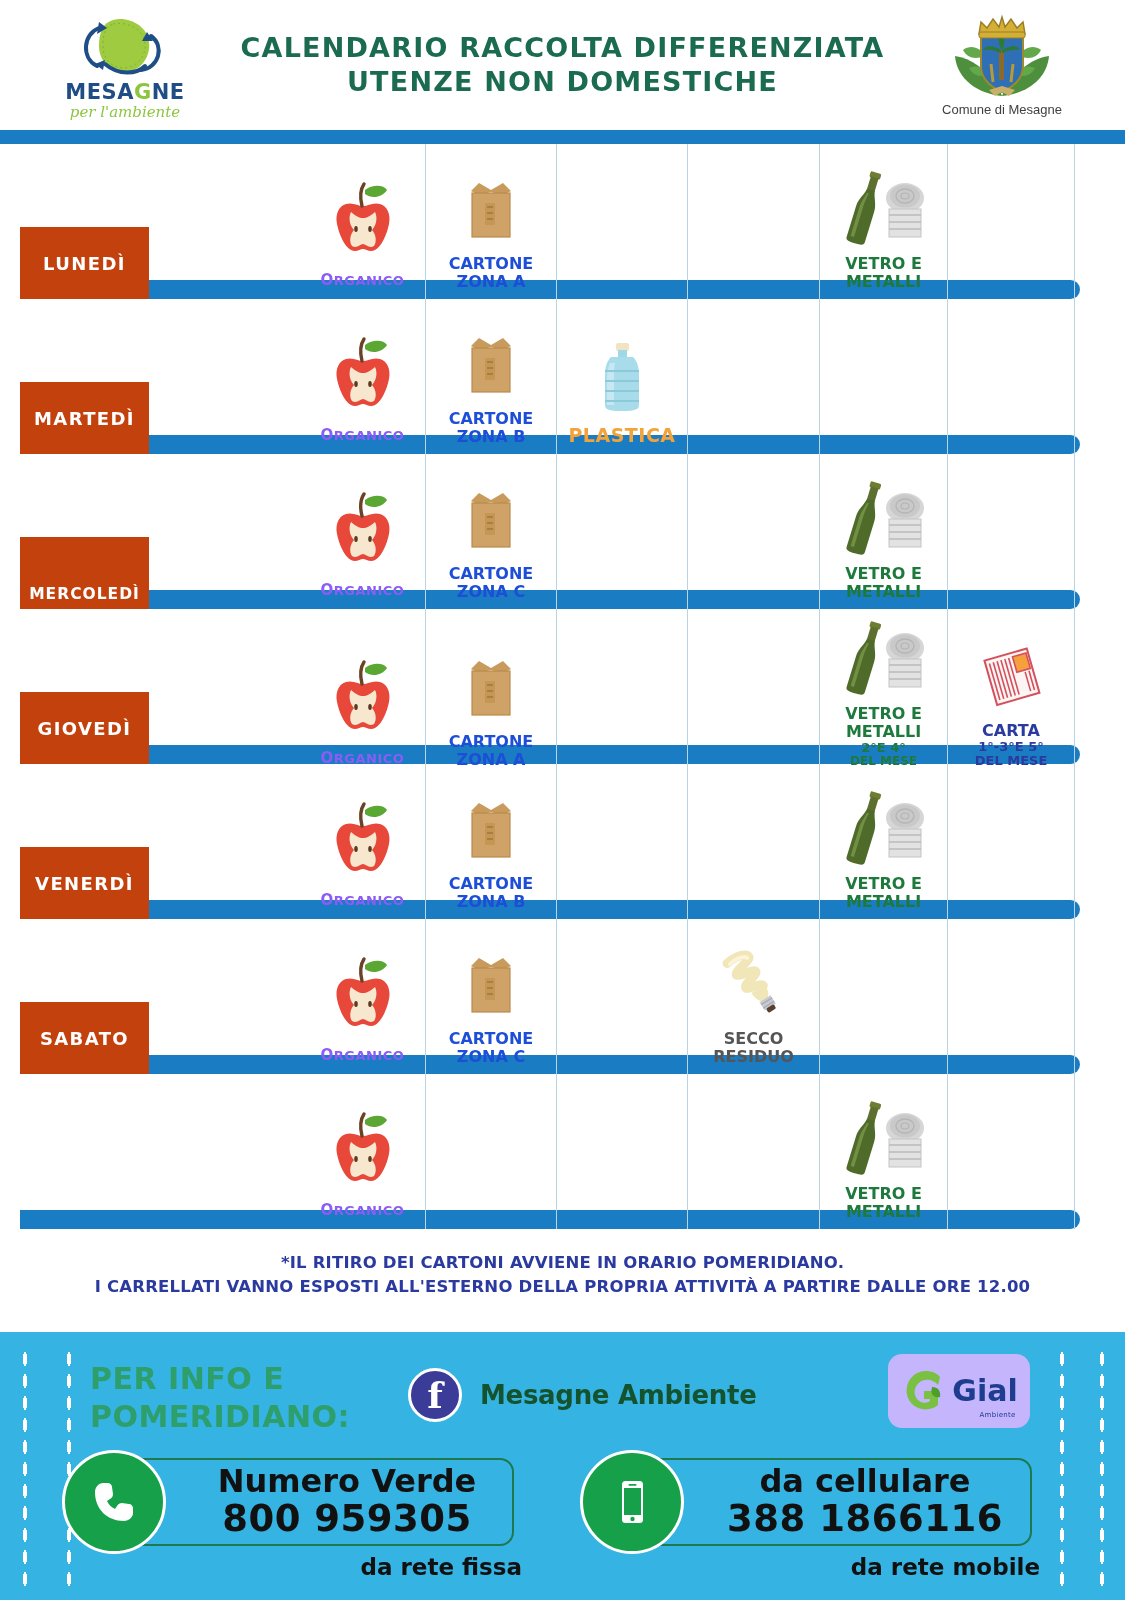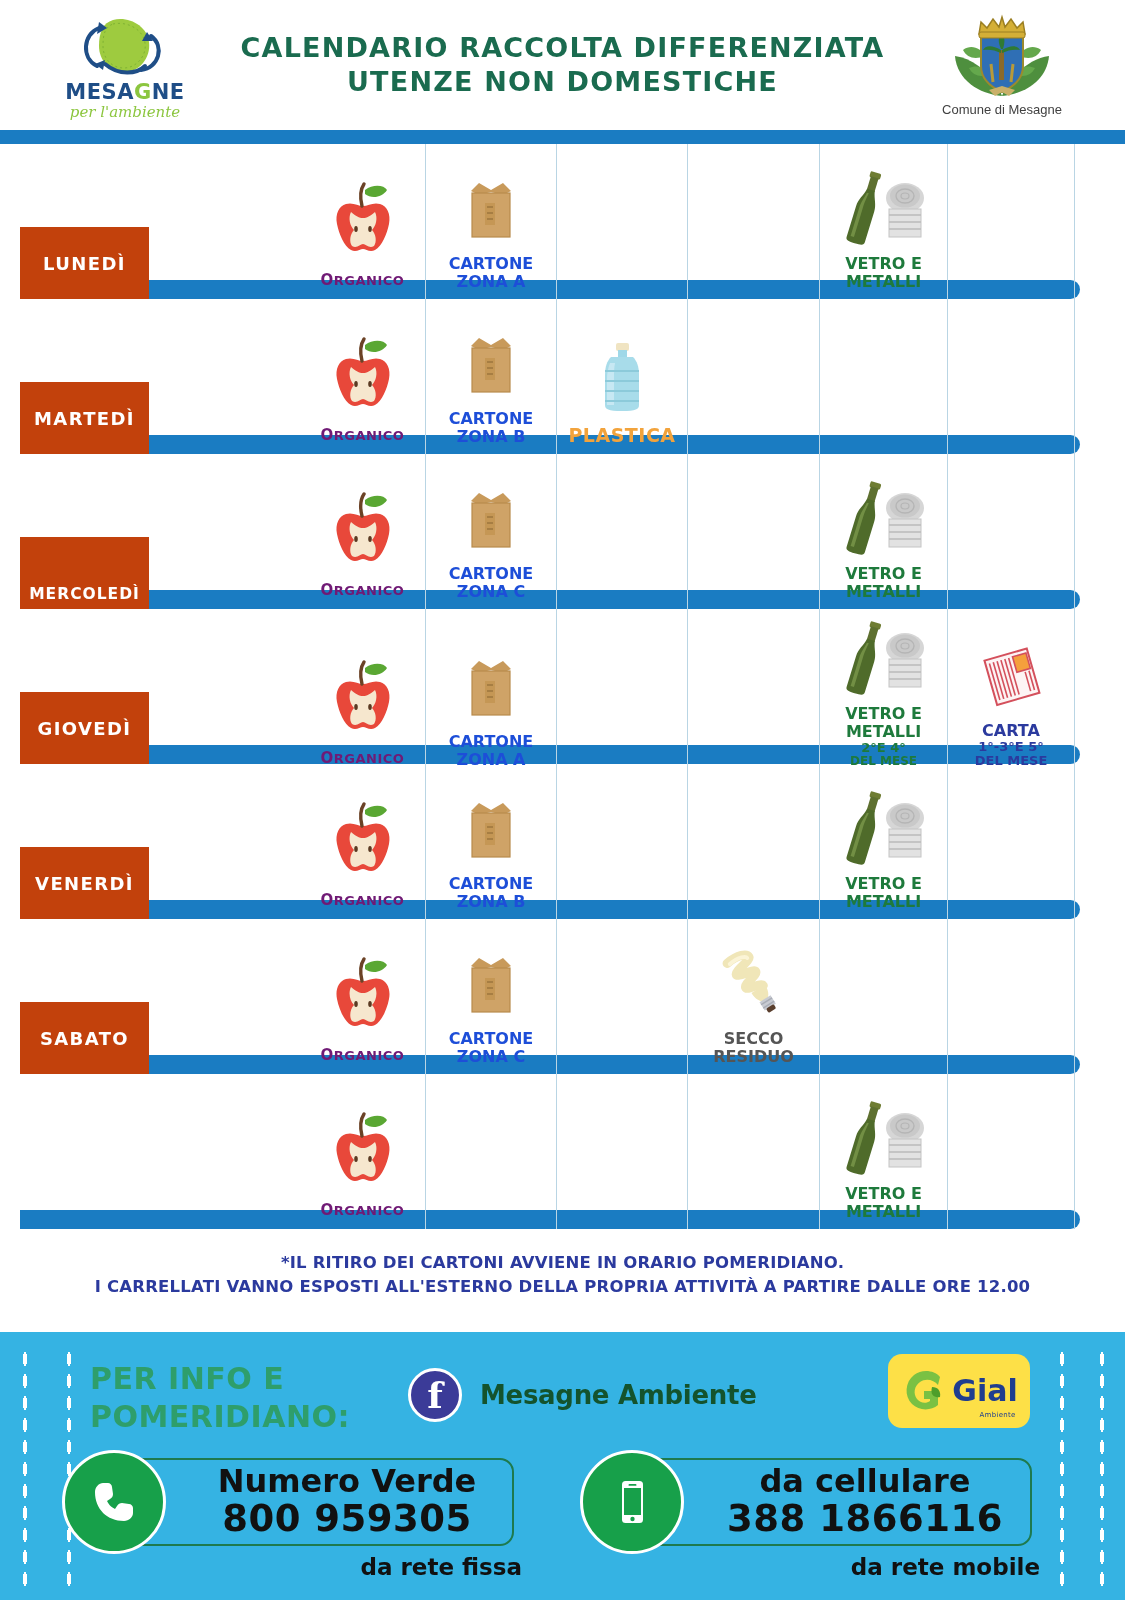"organico" .lbl-organico { color: #701a75 -> #8b5cf6 }
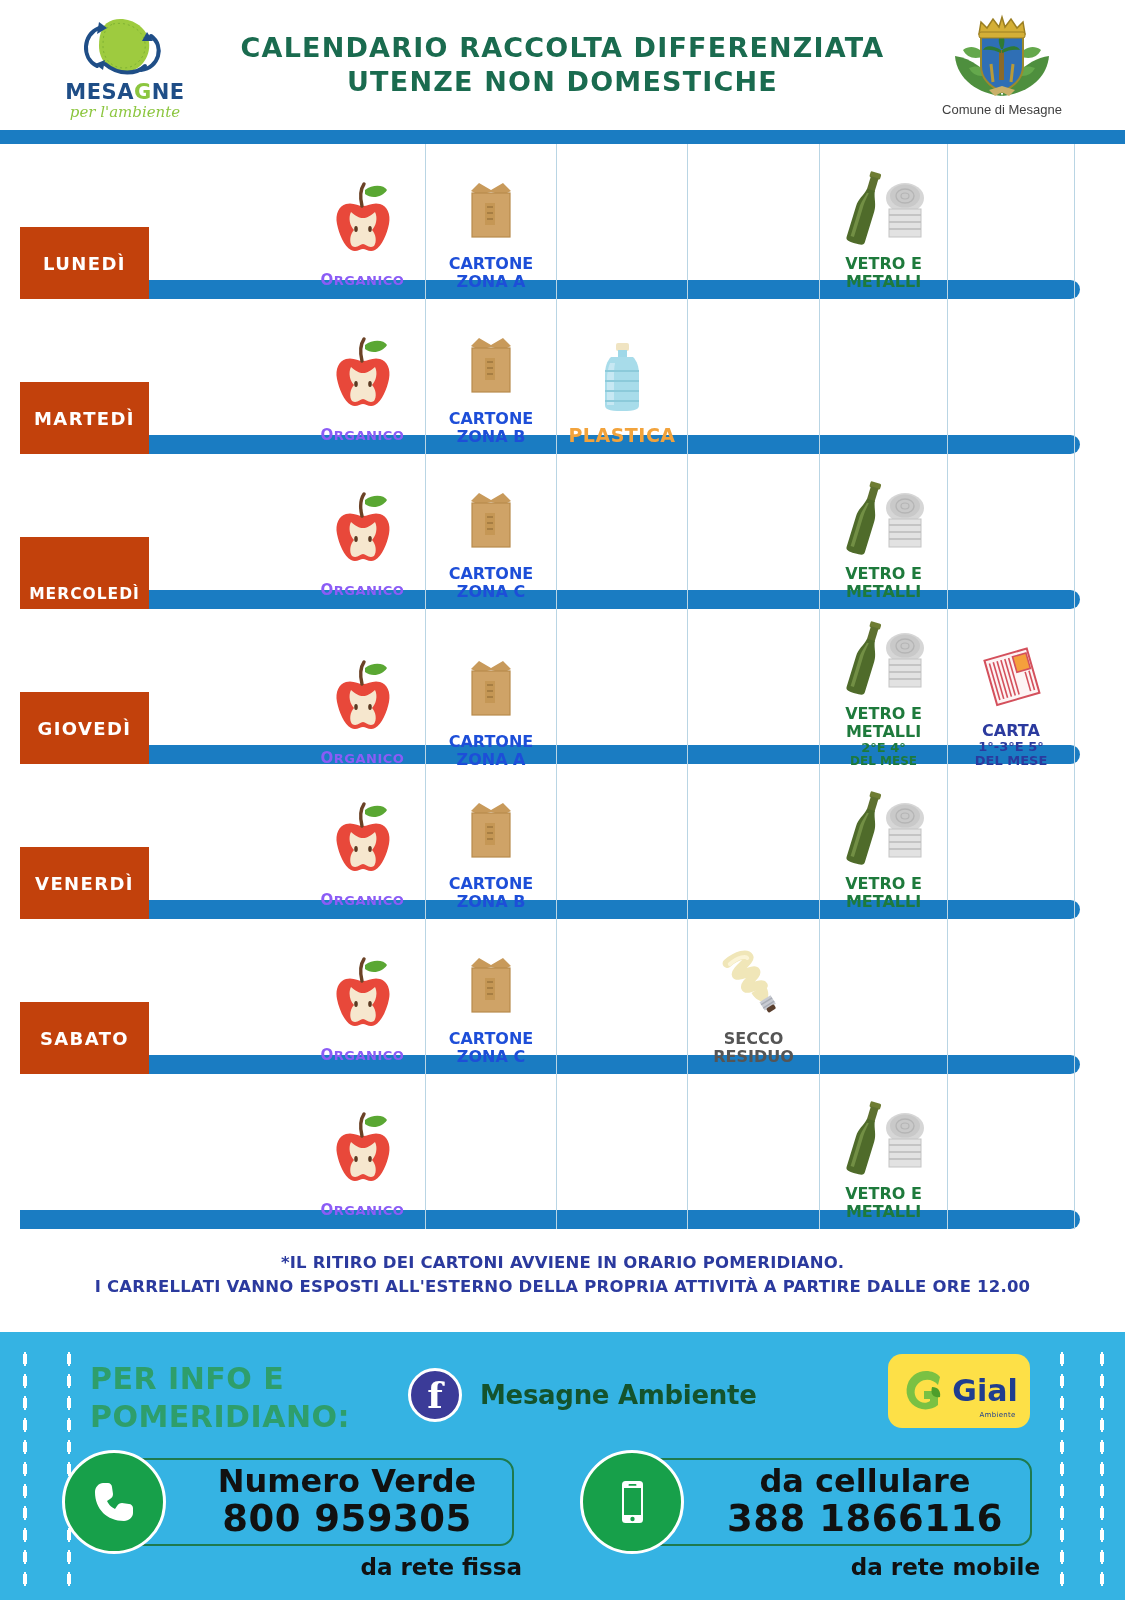"Gial" .gial-box { background: #fde047 -> #c4b5fd }
